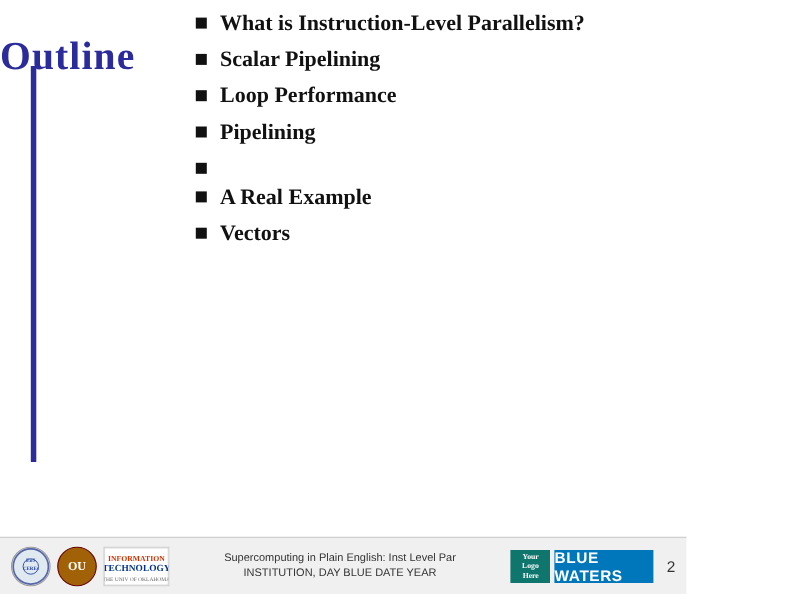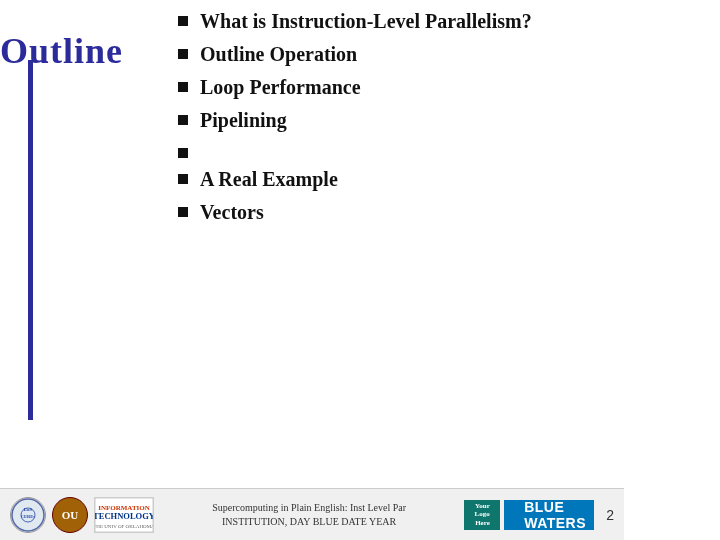"Outline Operation" span { text: Outline Operation -> Scalar Pipelining }
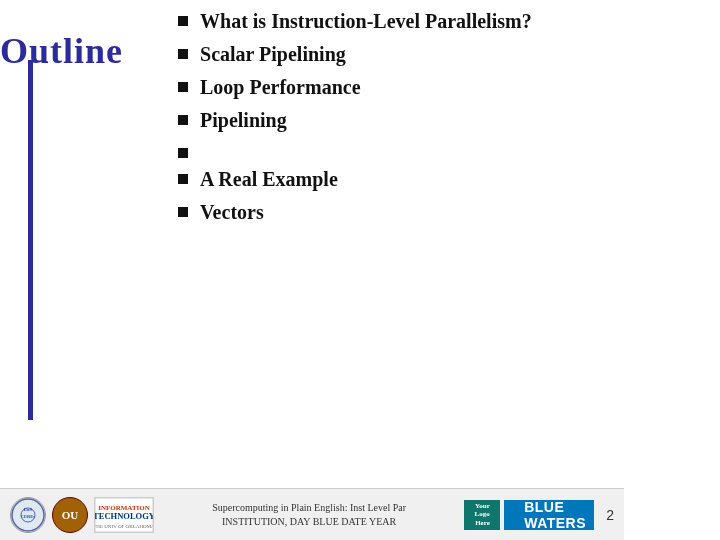"Supercomputing in Plain English: Inst" .footer-text { font-family: Liberation Serif, serif -> Liberation Sans, sans-serif }
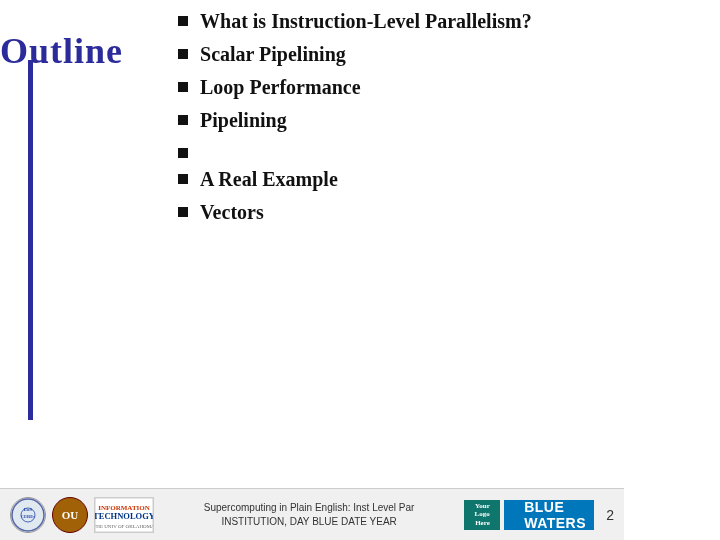"BLUE WATERS" .logo-blue-waters { padding-left: 20px -> none }
